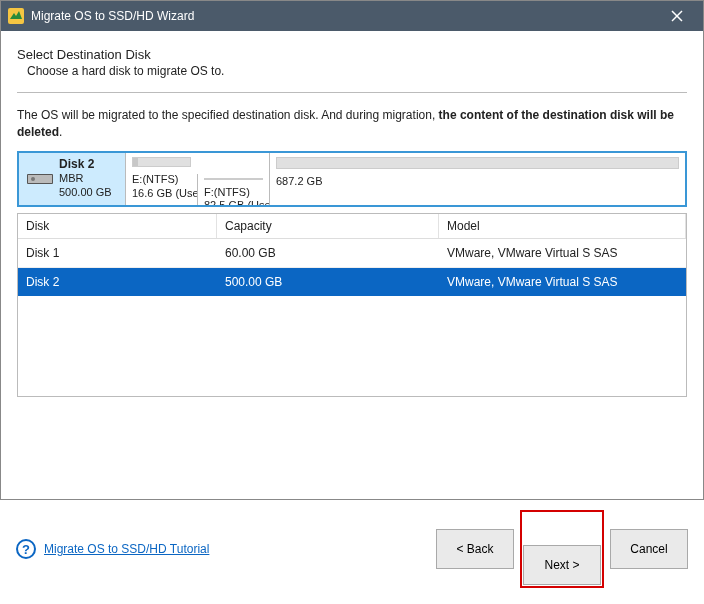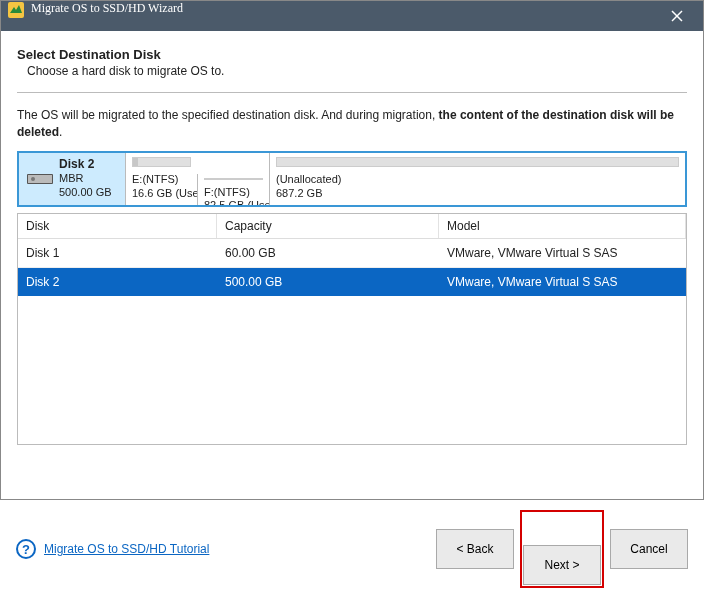"Migrate OS to SSD/HD Wizard" .titlebar { align-items: flex-start -> center; font-family: Liberation Serif, serif -> none }
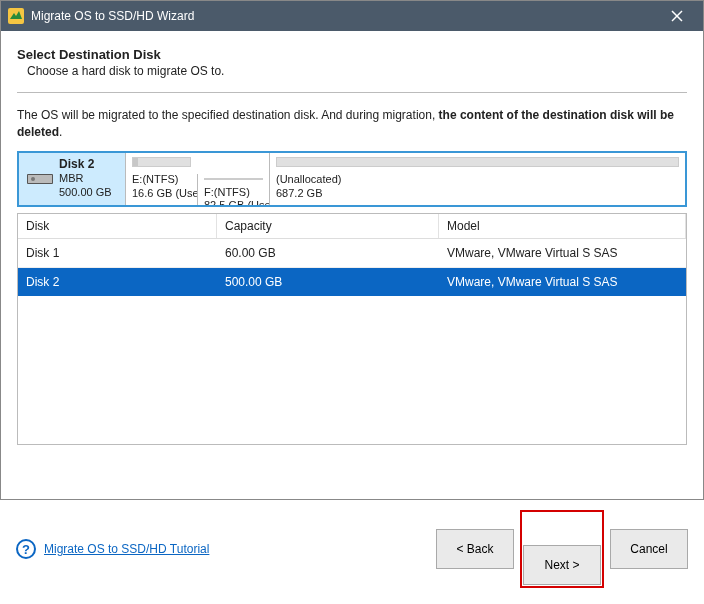"Select Destination Disk" .heading { font-weight: 700 -> 400 }
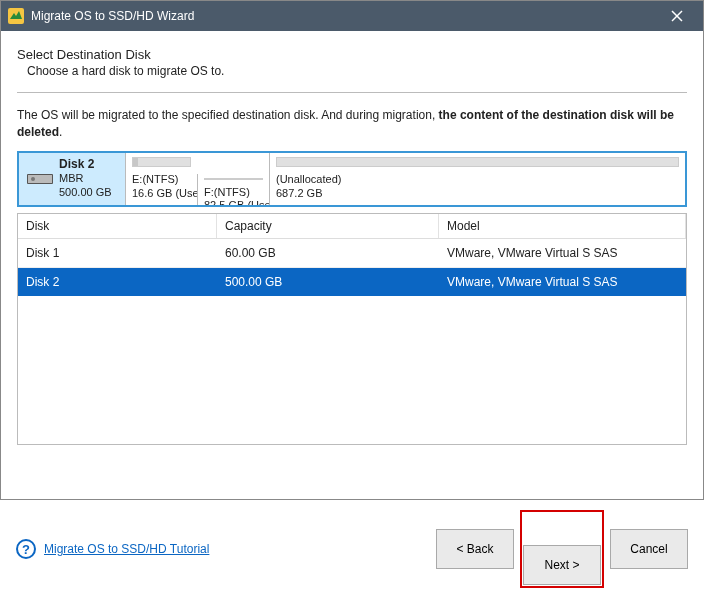"(Unallocated)" div.part-label { html: <div>(Unallocated)</div> -> none }
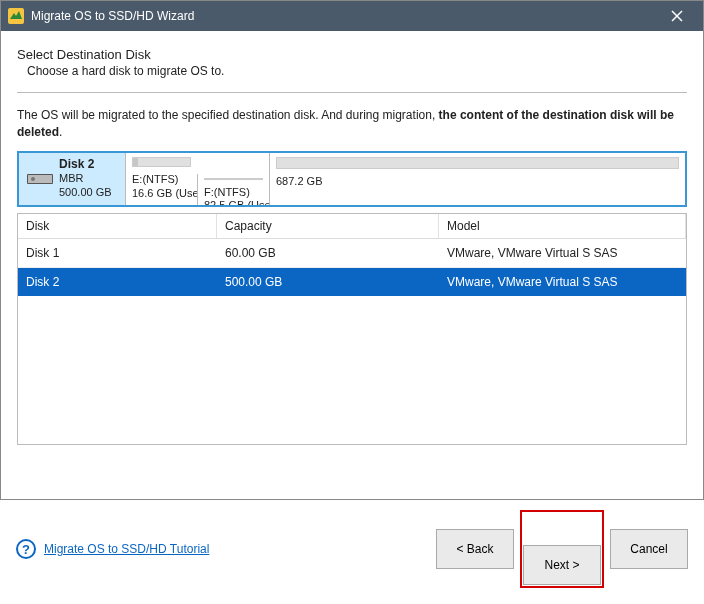"Disk" .table { height: 232px -> 184px }
